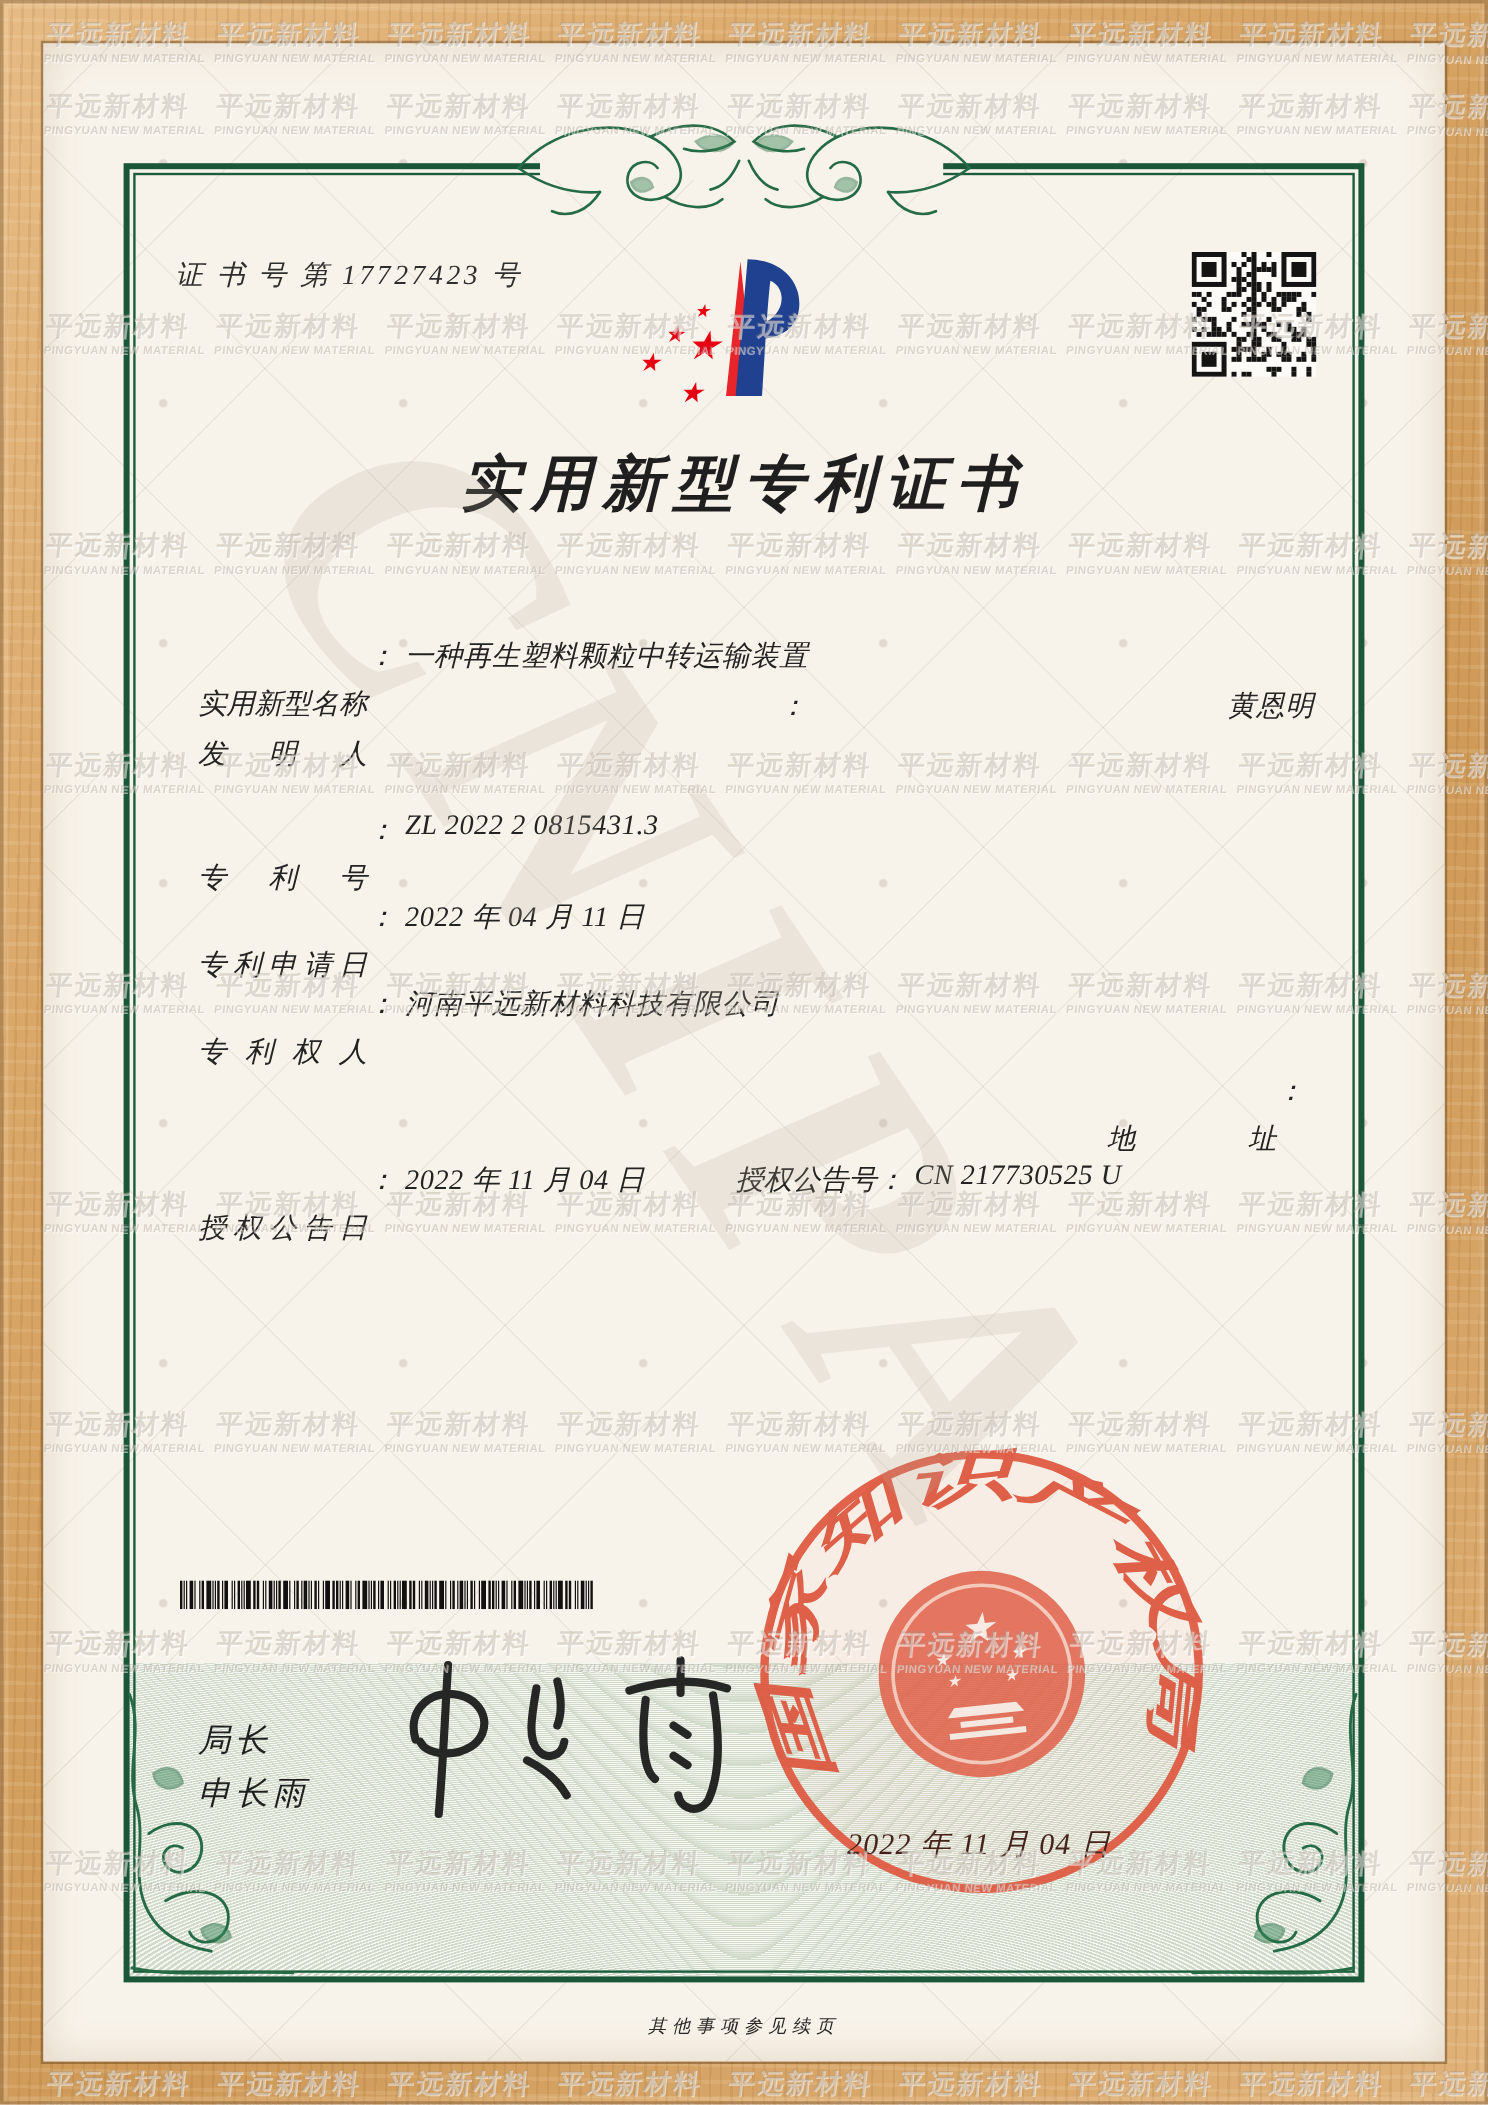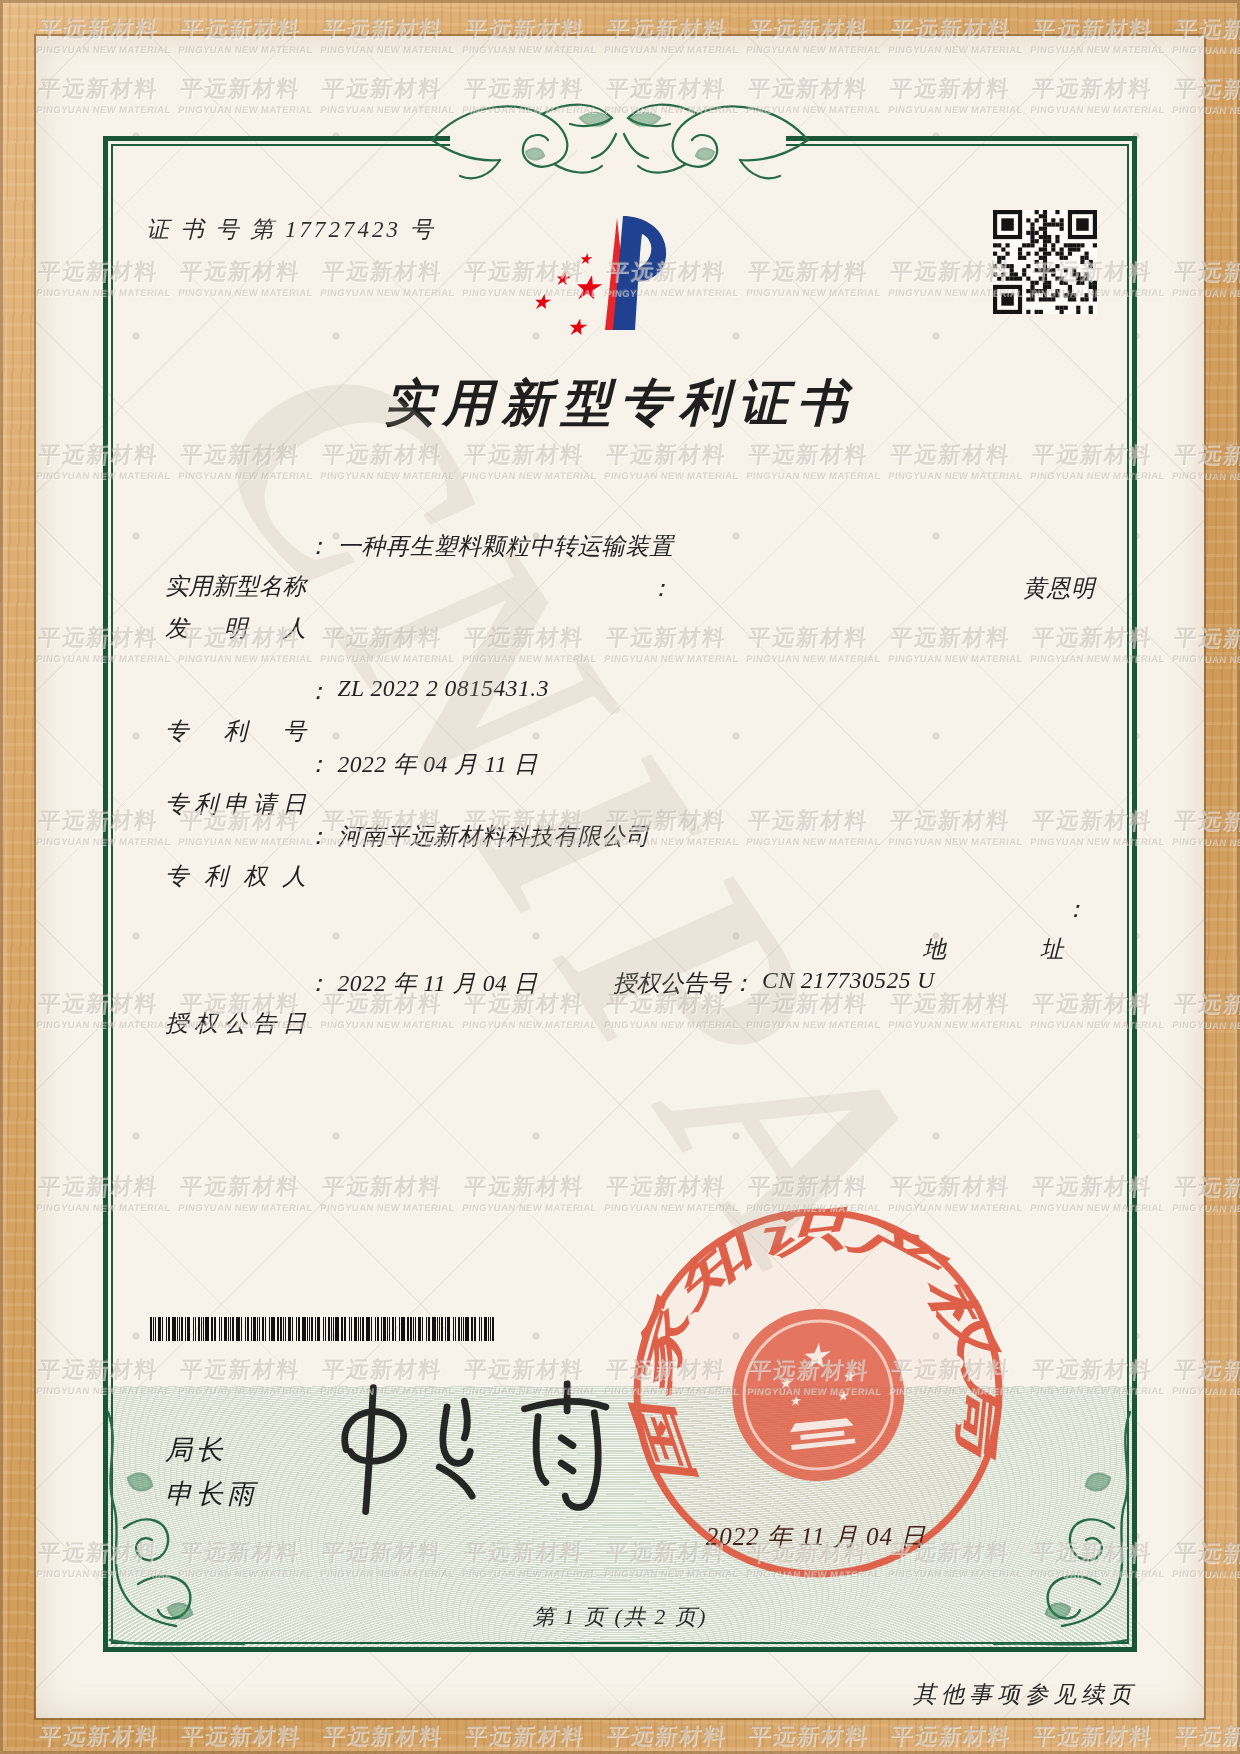"第 1 页 (共 2" div.pageno { html: <div>第 1 页 (共 2 页)</div> -> none }
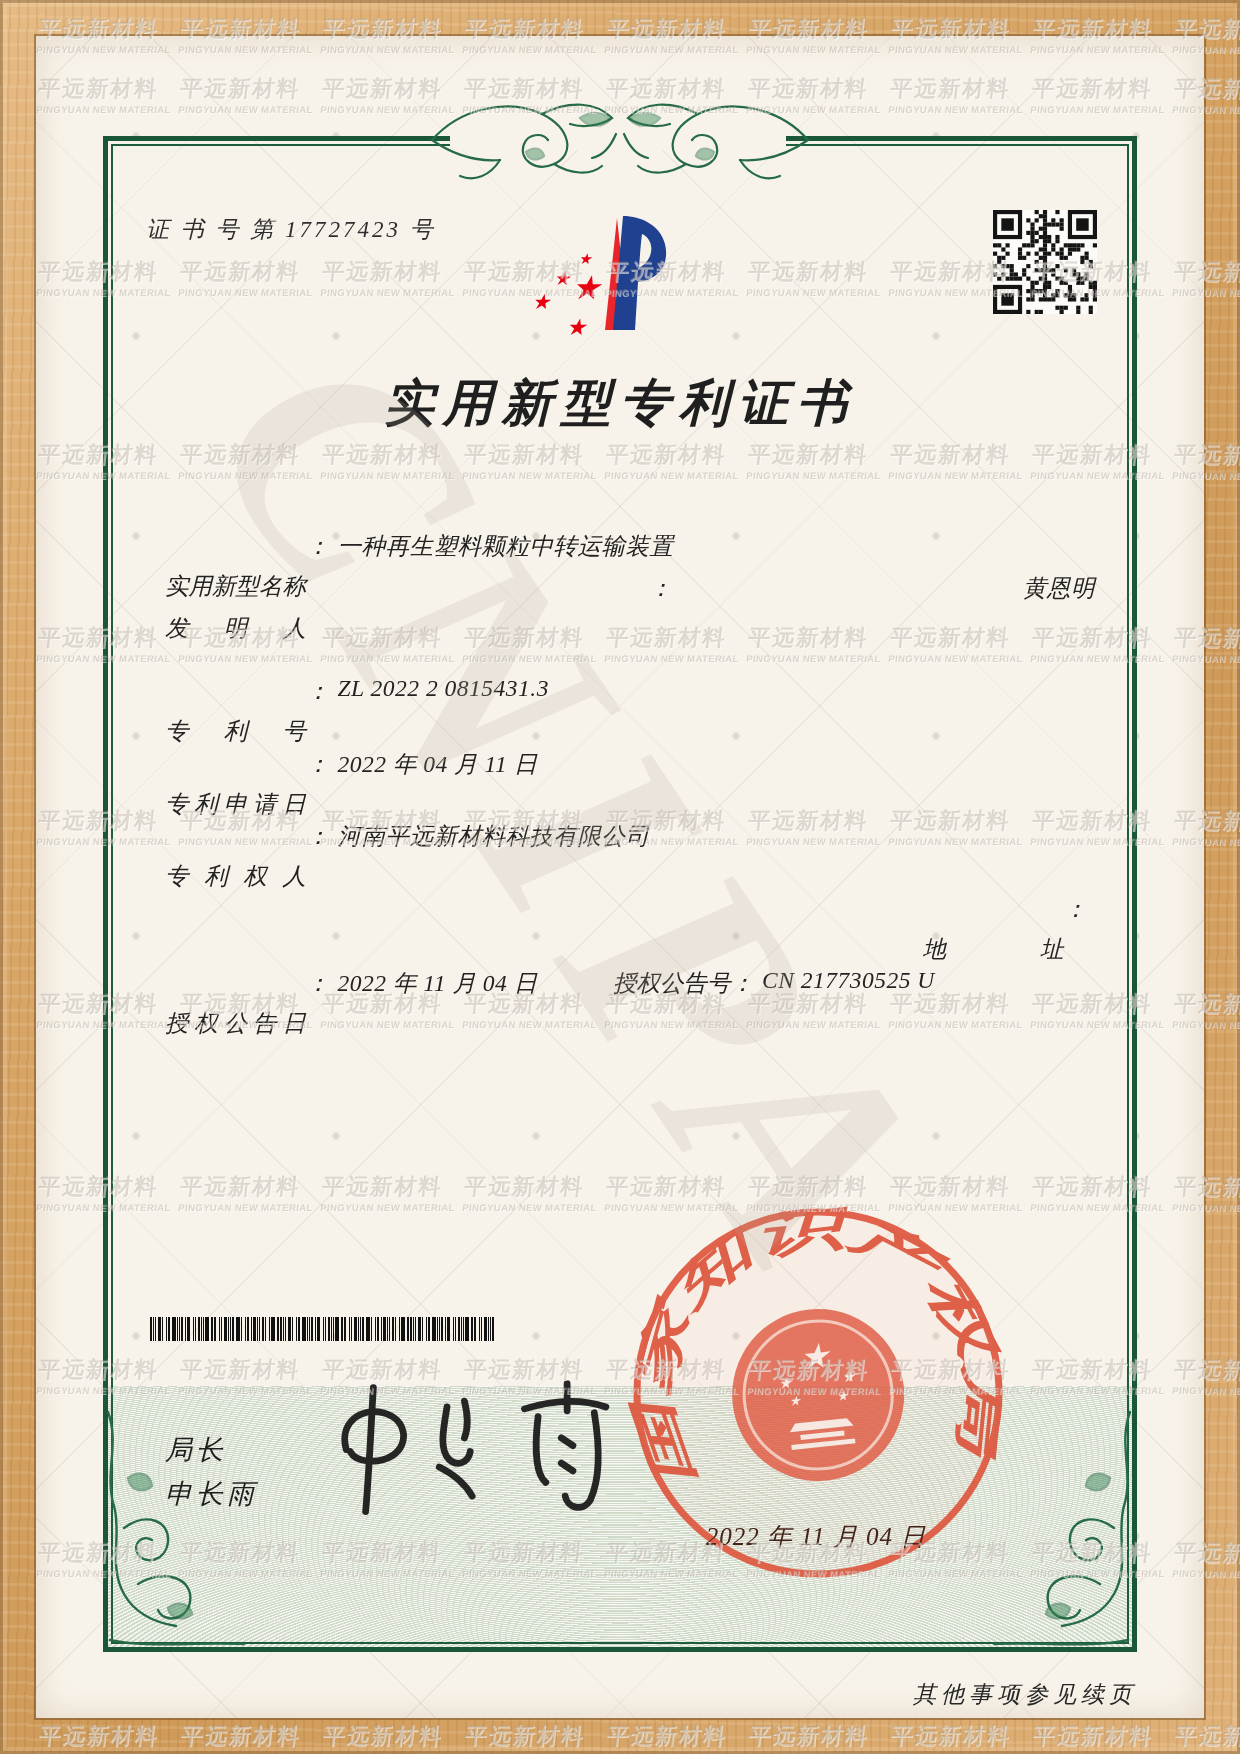"其他事项参见续页" .note { font-size: 23px -> 15px; text-align: right -> center }
